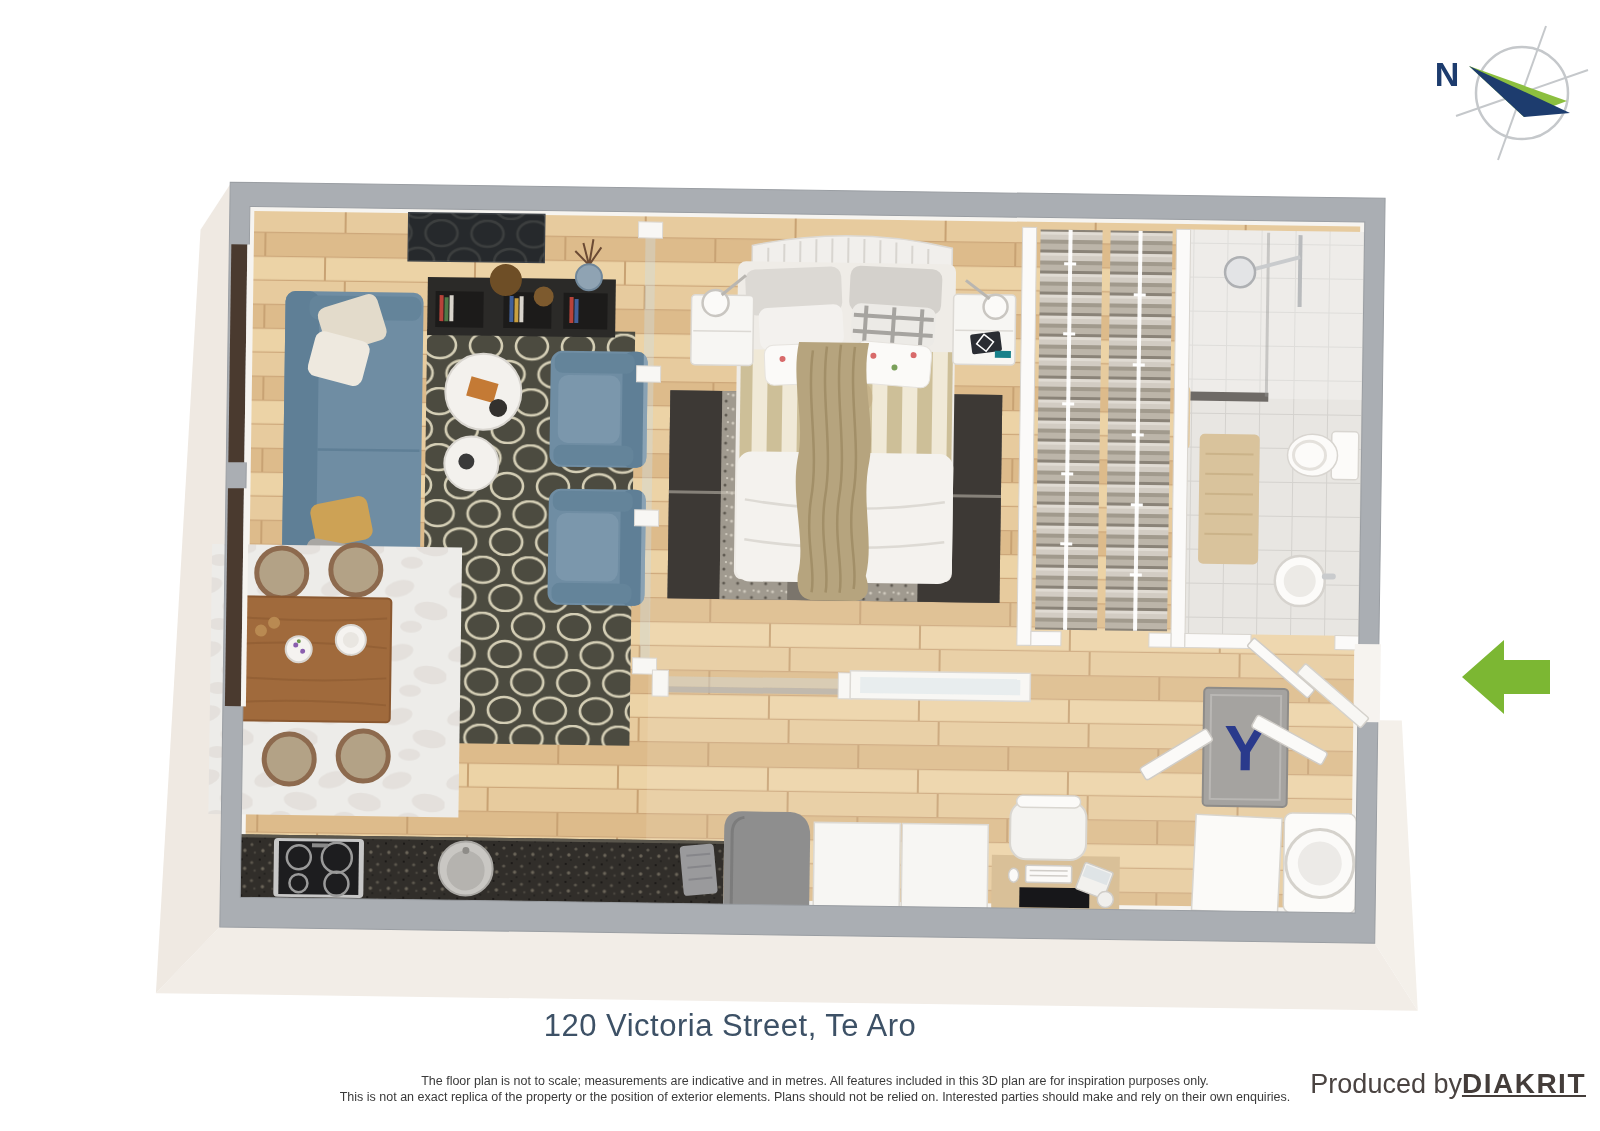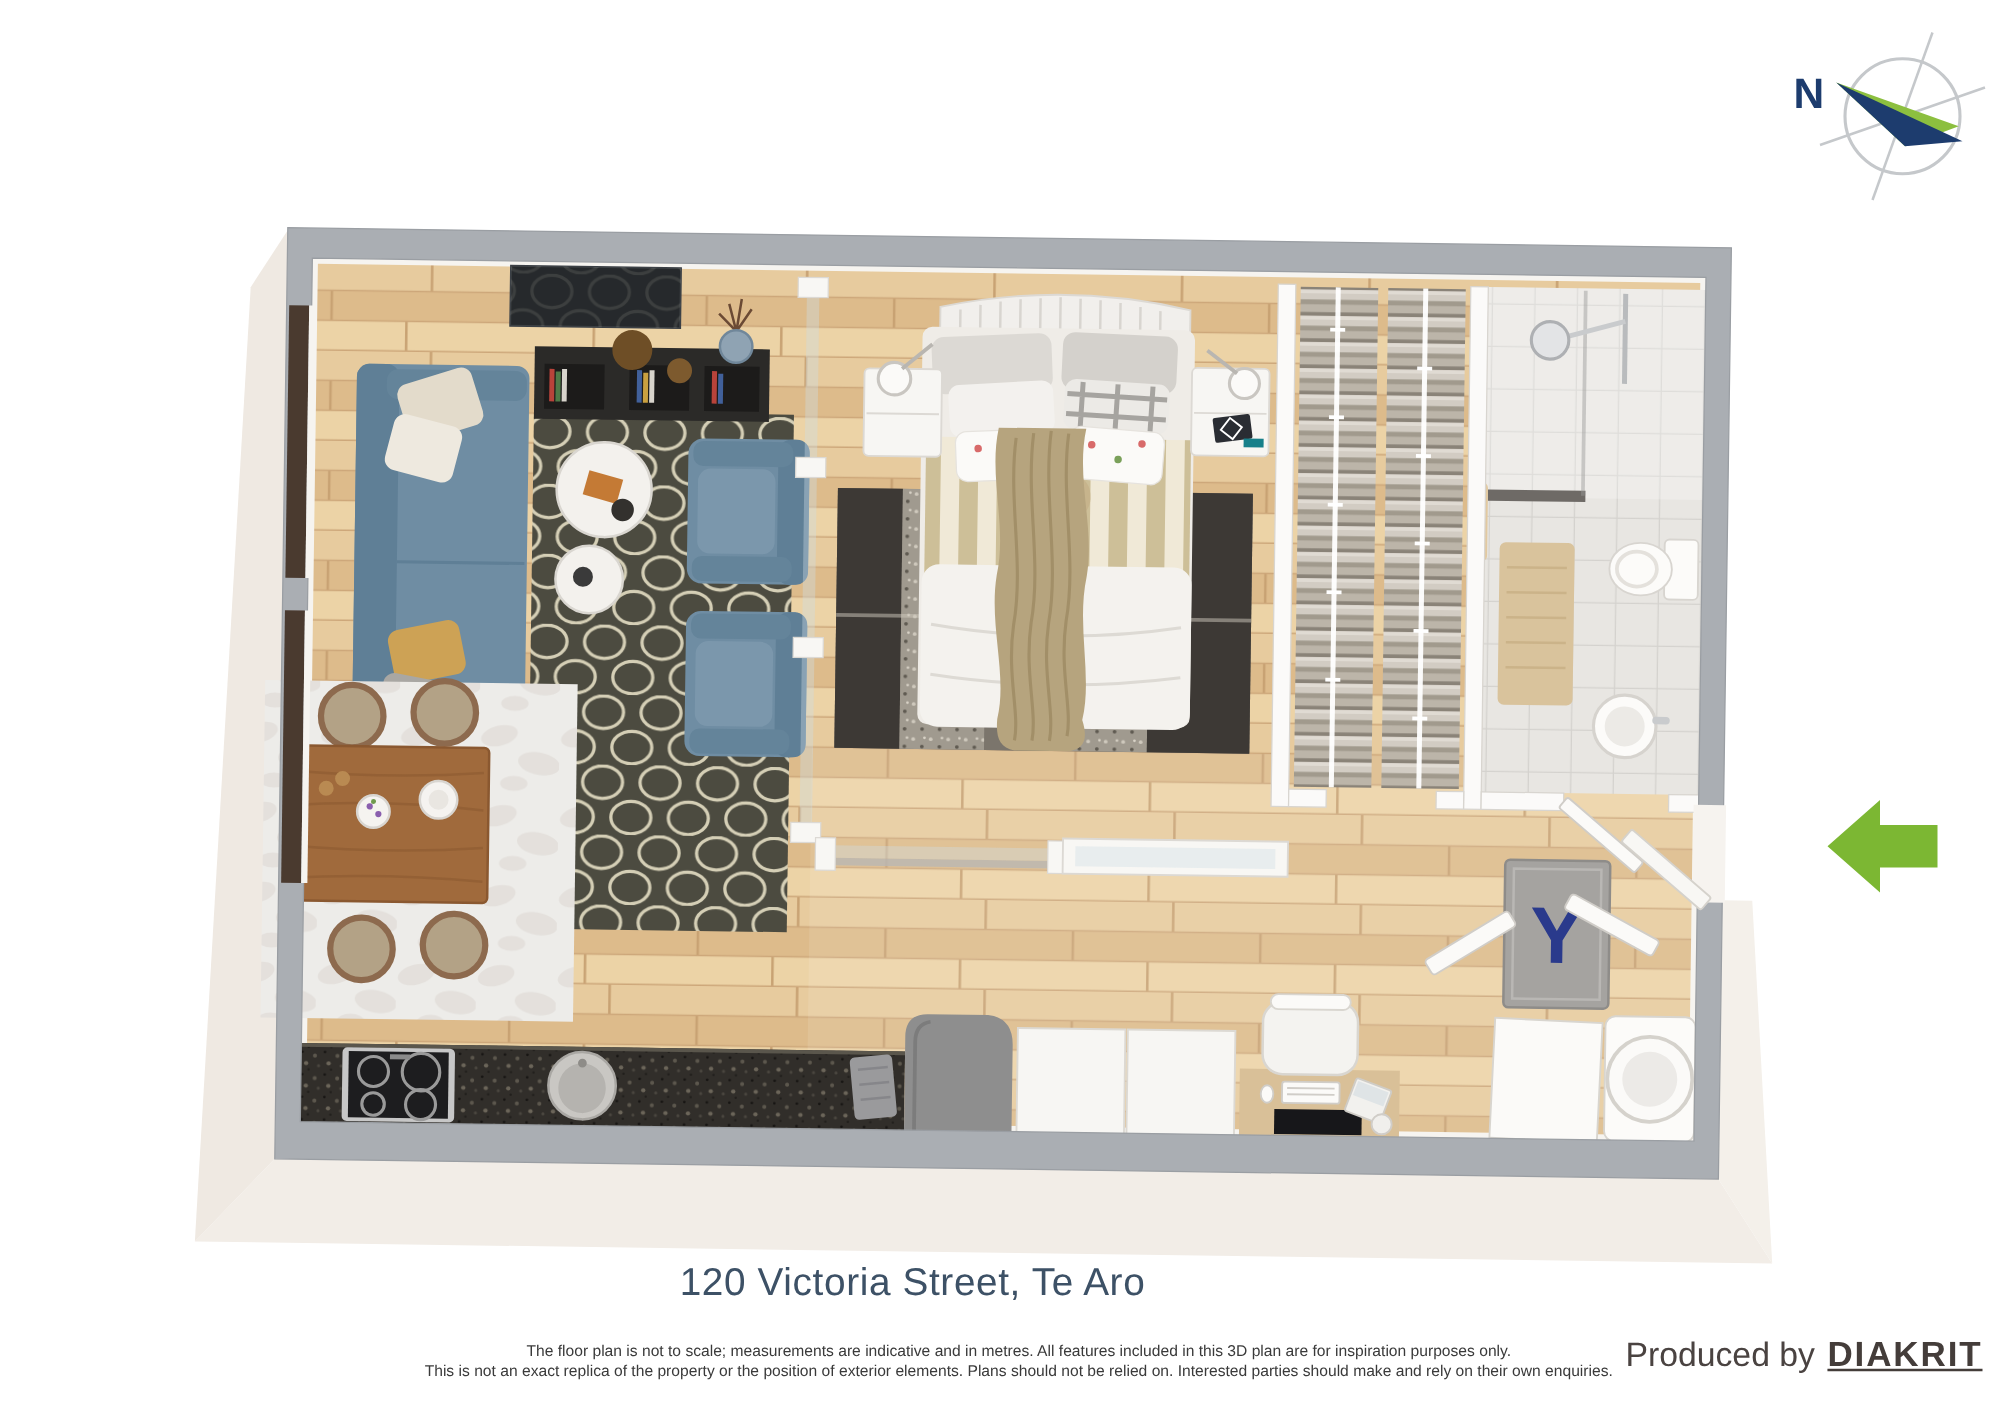"Produced by" .produced { gap: 10px -> none }
